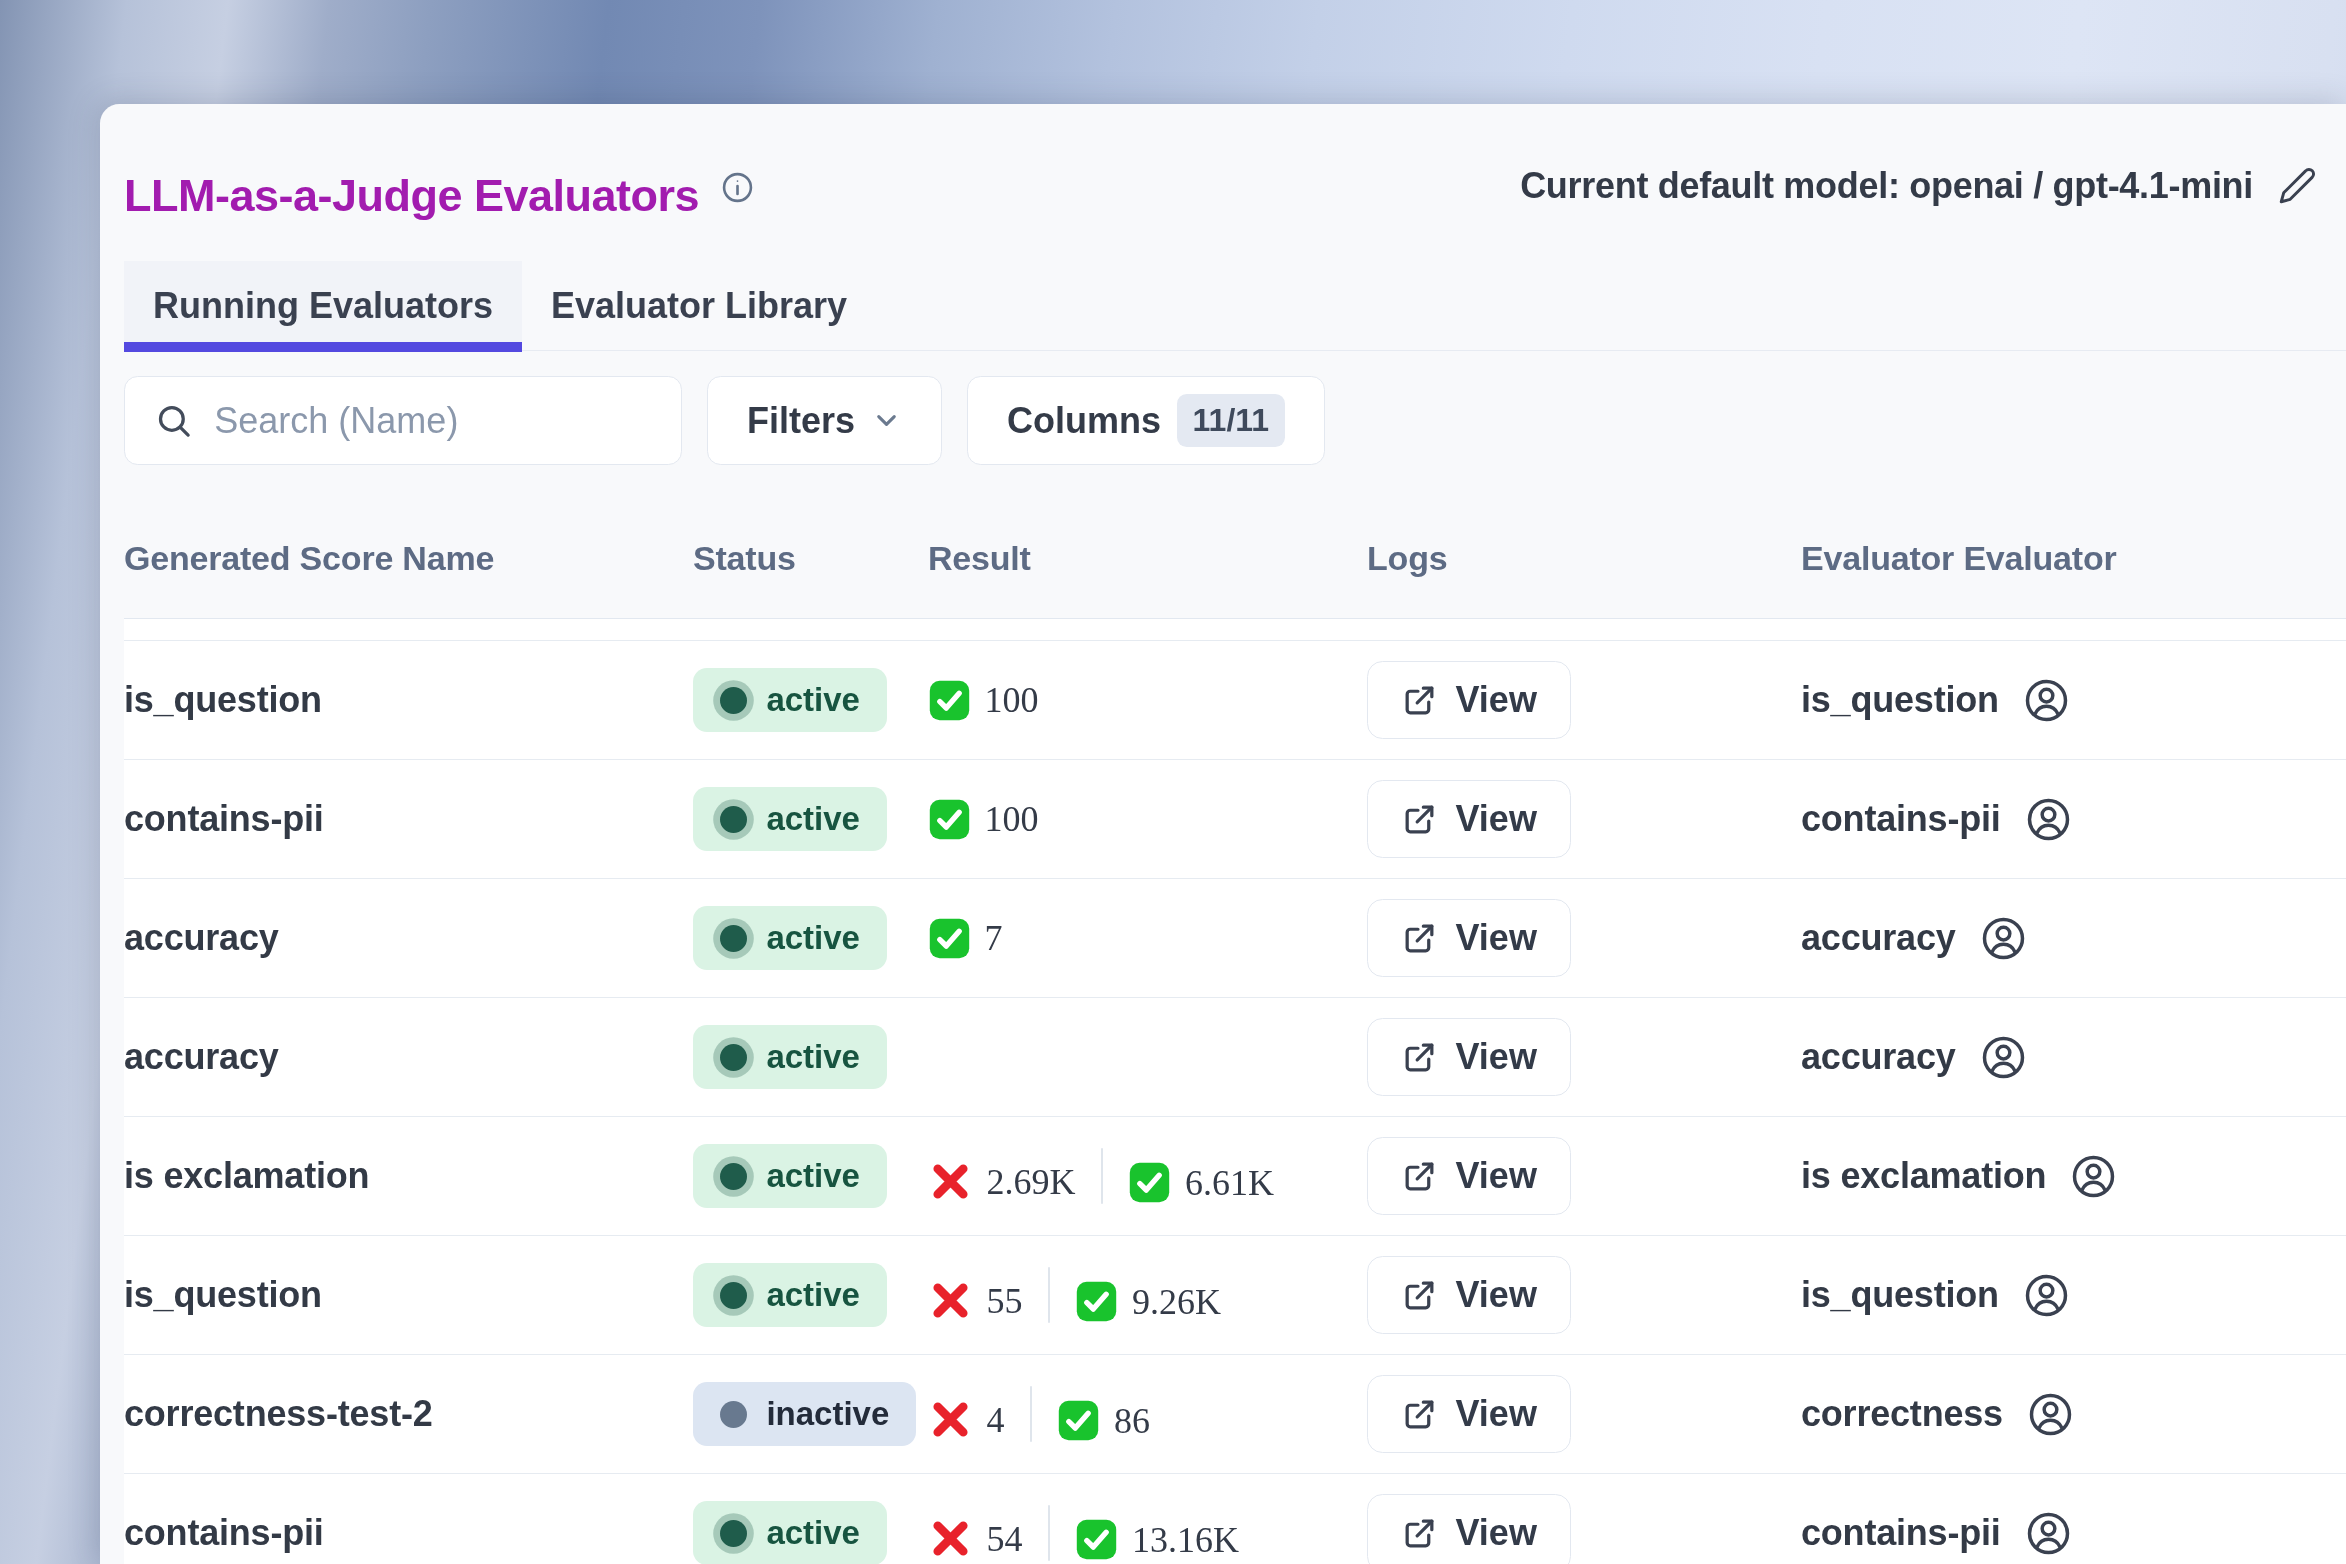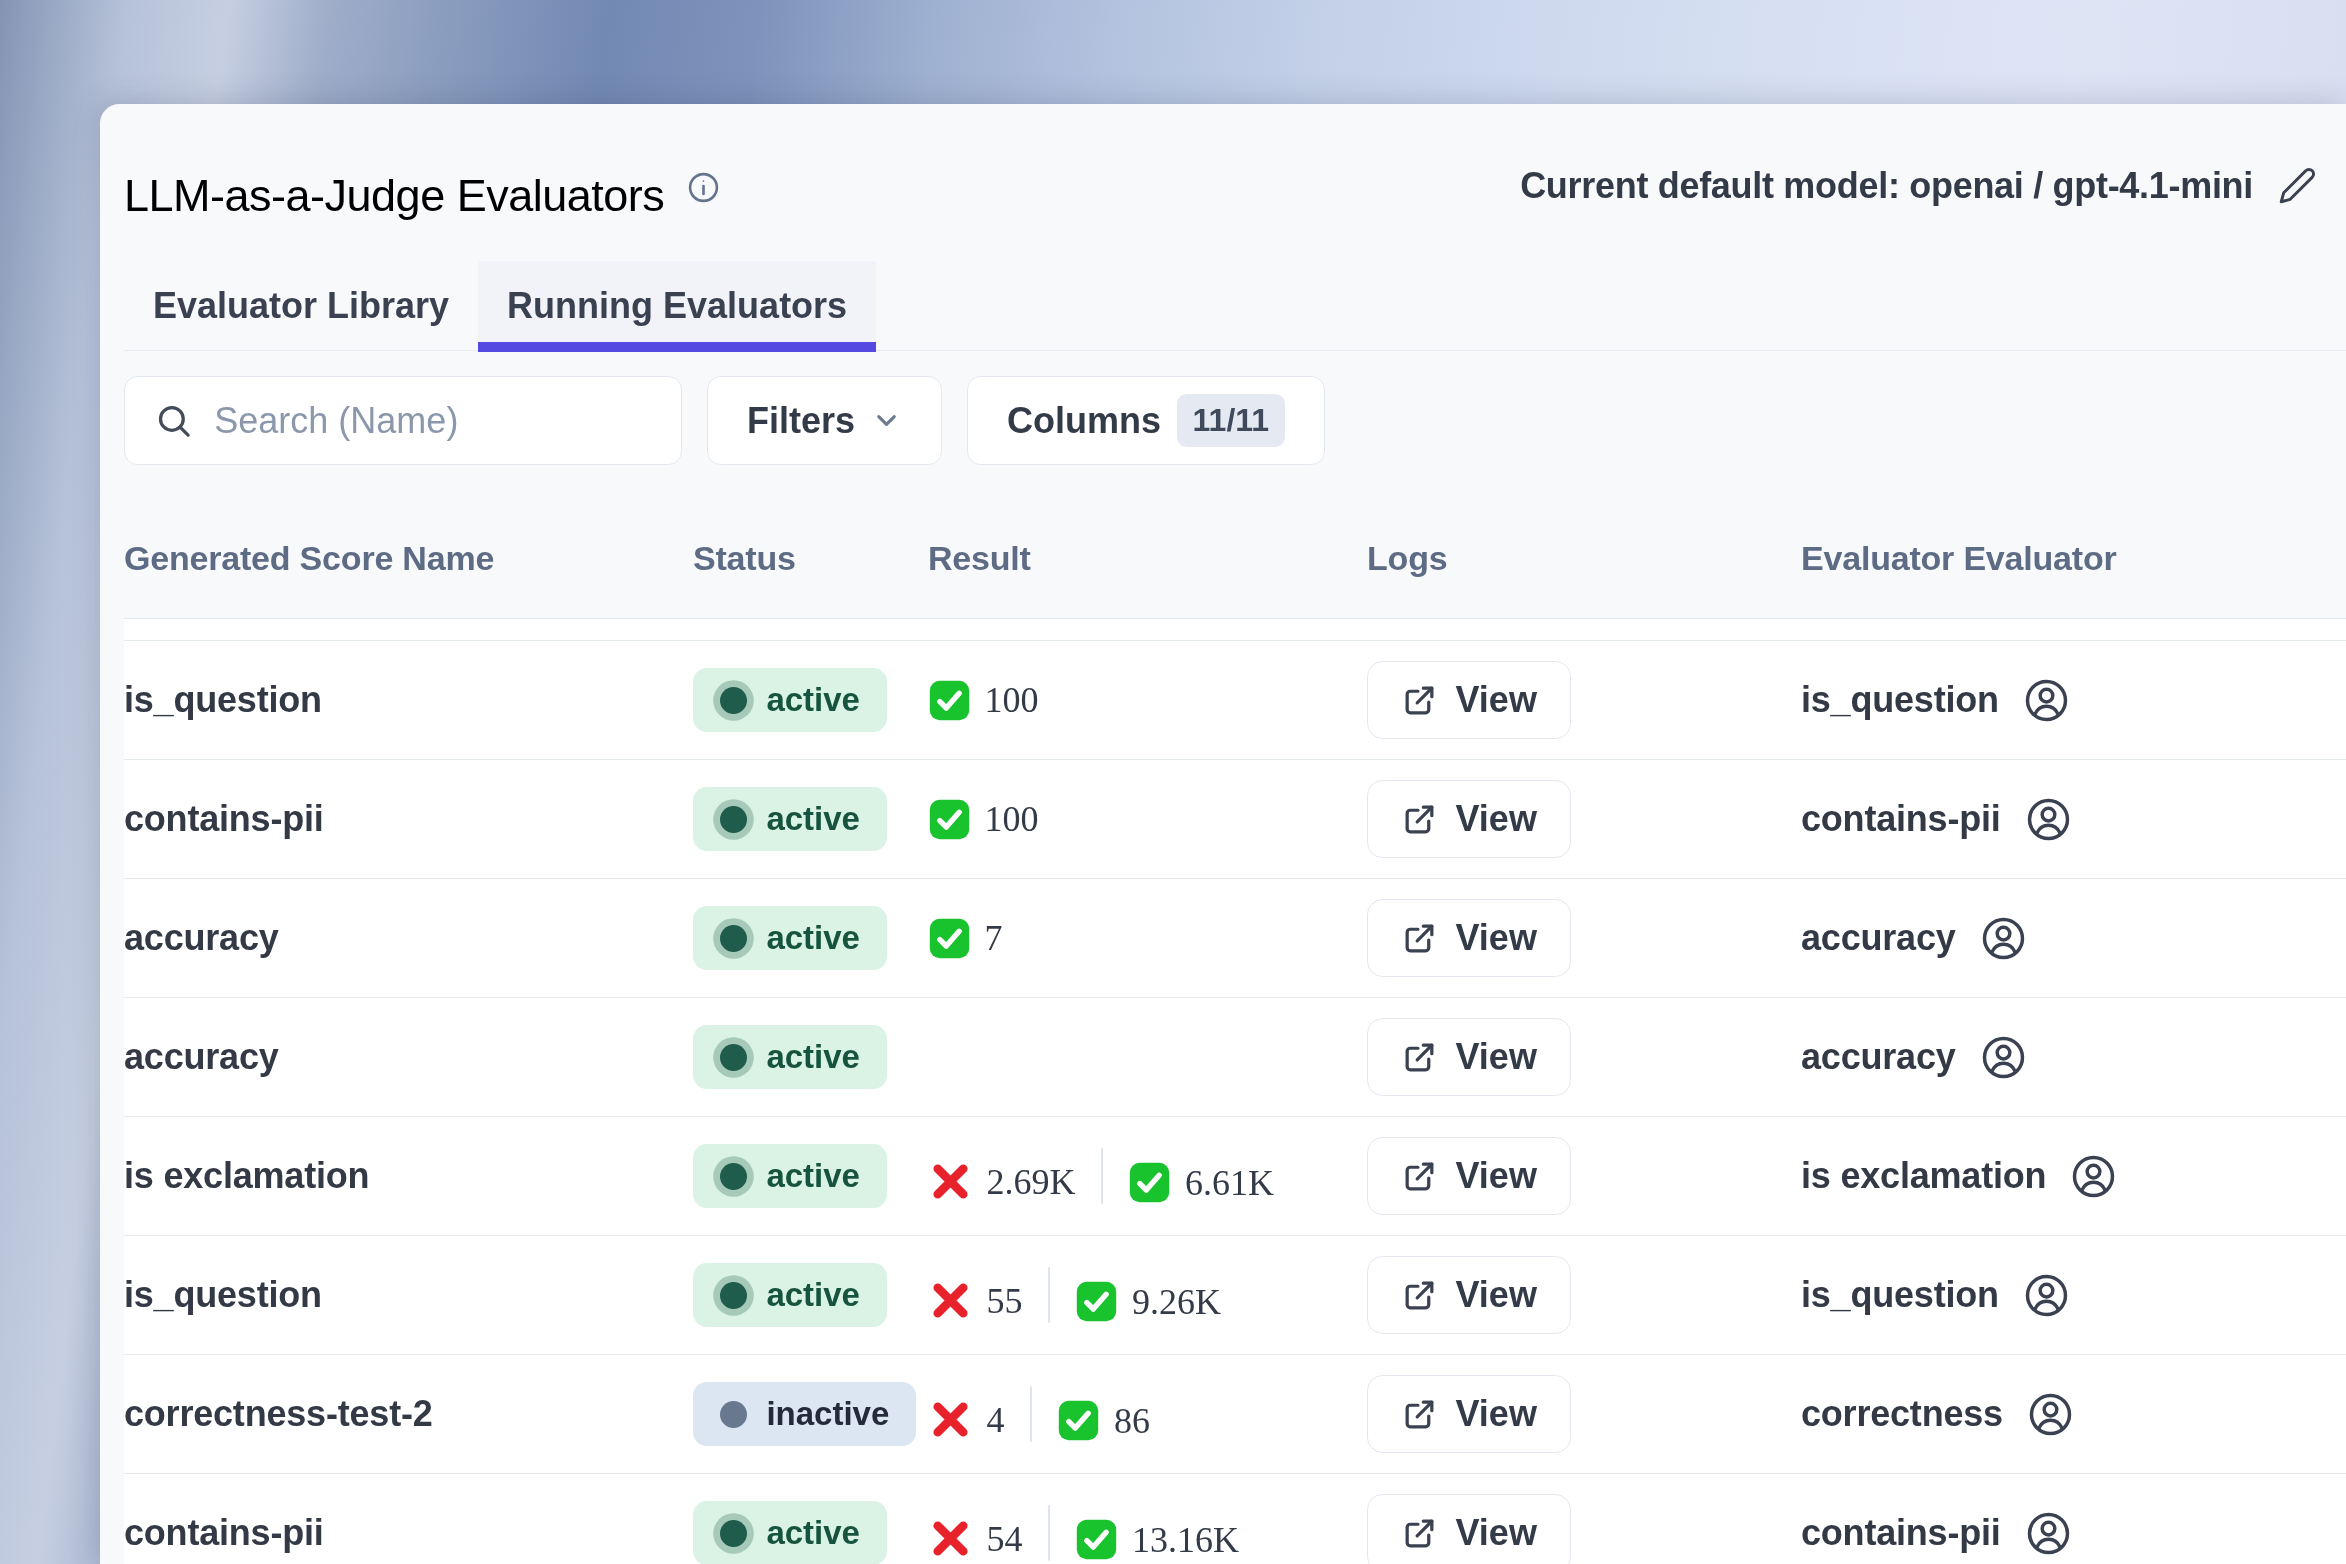"LLM-as-a-Judge Evaluators" .page-title { color: #000000 -> #a21caf; font-weight: 400 -> 700 }
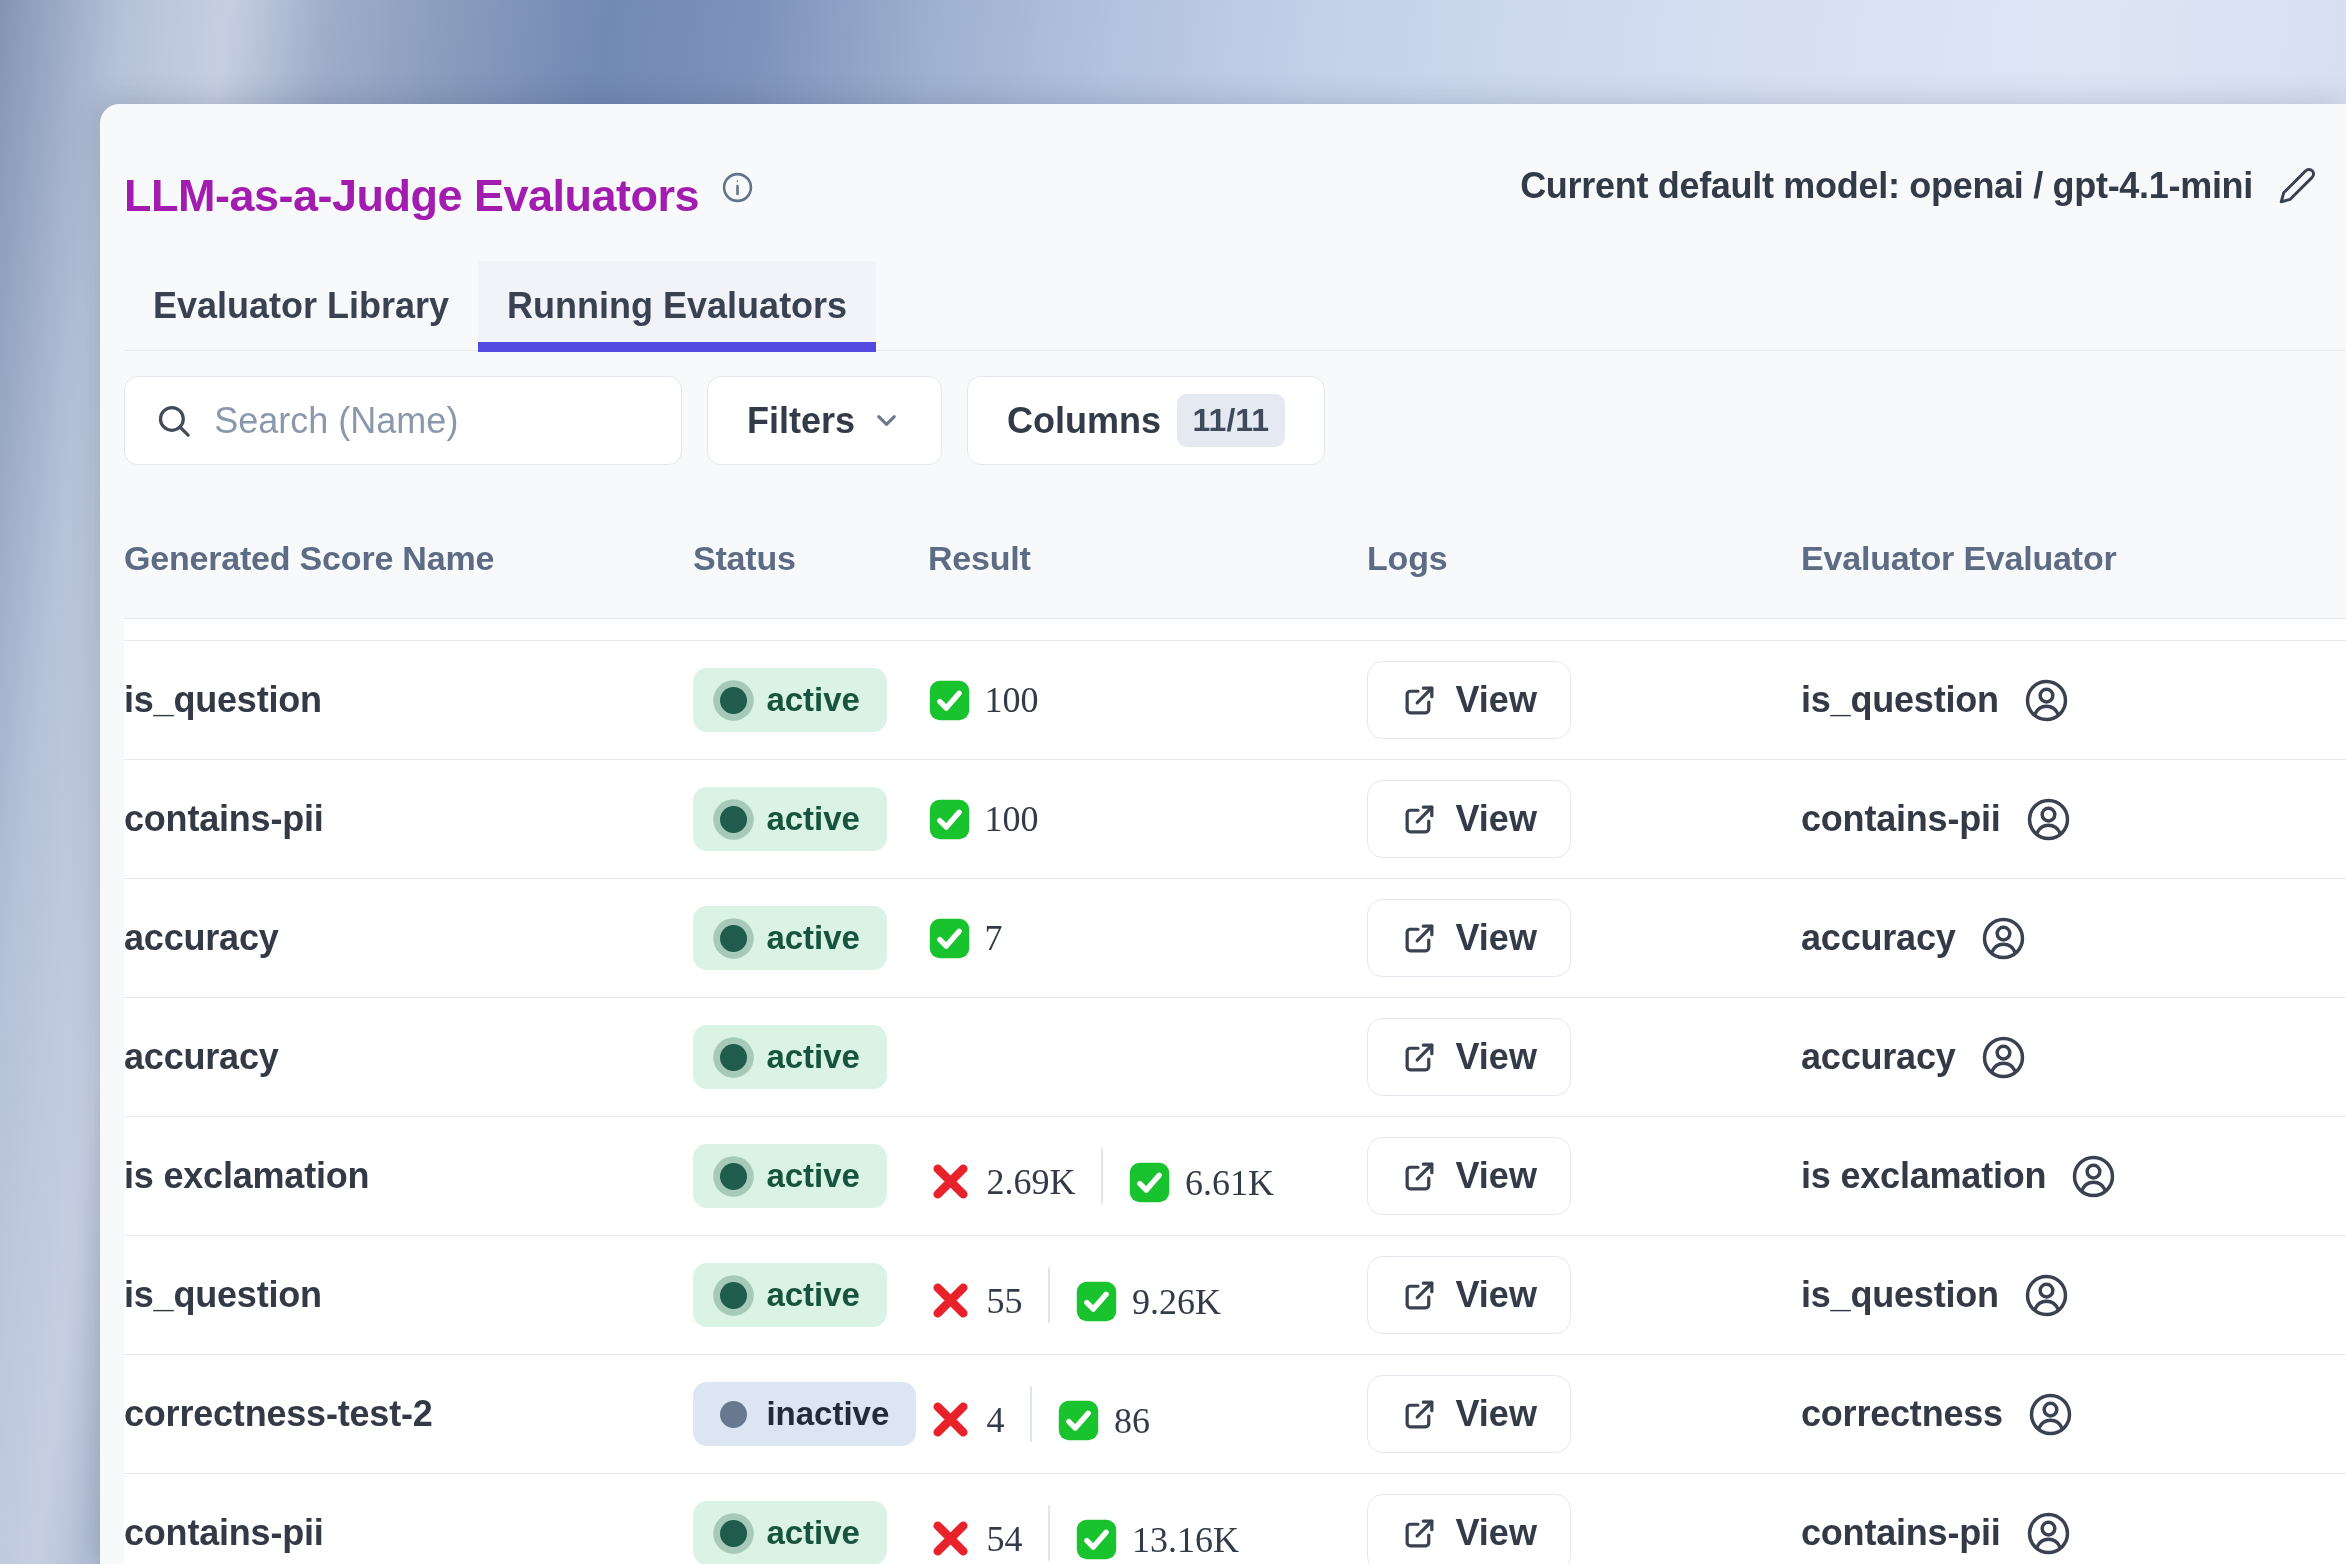"Evaluator Library" div.tab { order: before "Running Evaluators" -> after "Running Evaluators" }
